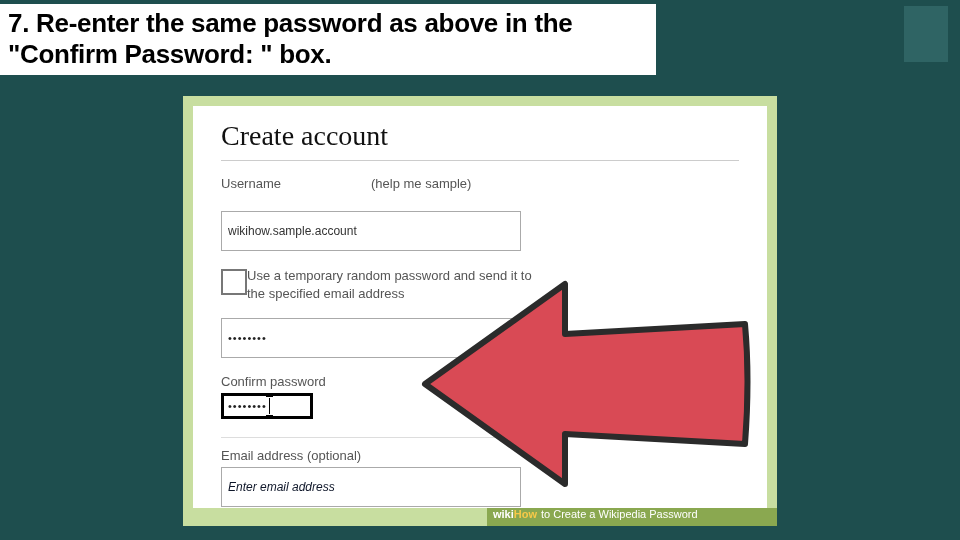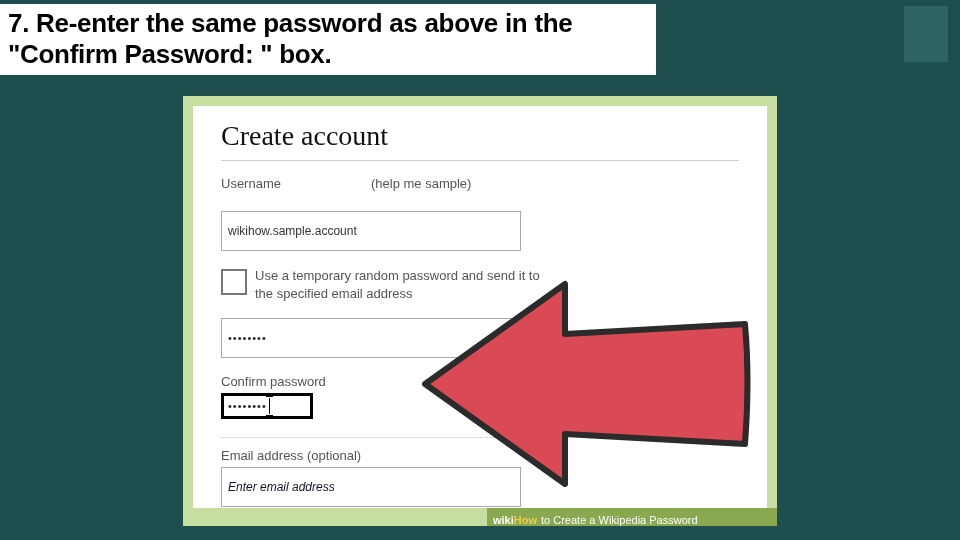"Use a temporary random password" .chk-row { gap: 8px -> none }
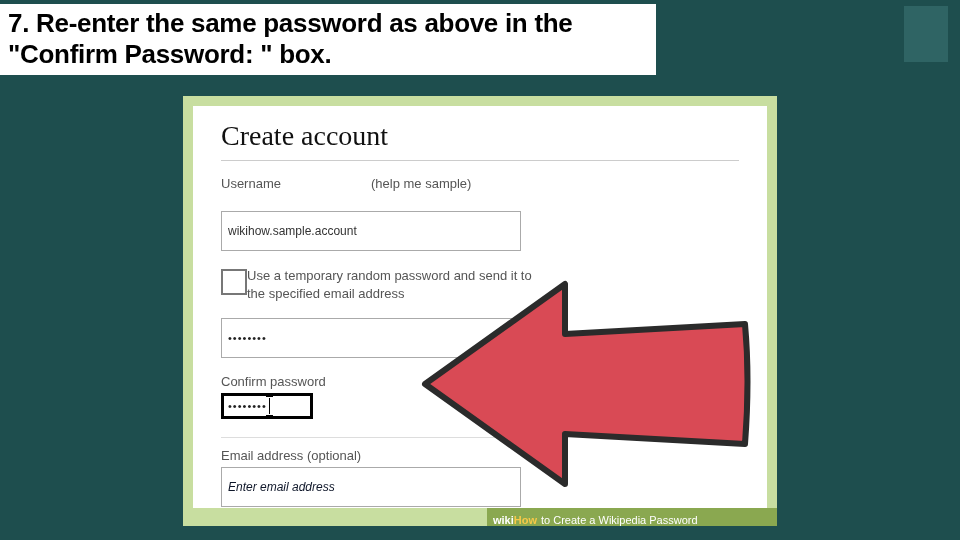"wiki" .footer-bar { align-items: flex-end -> flex-start }
